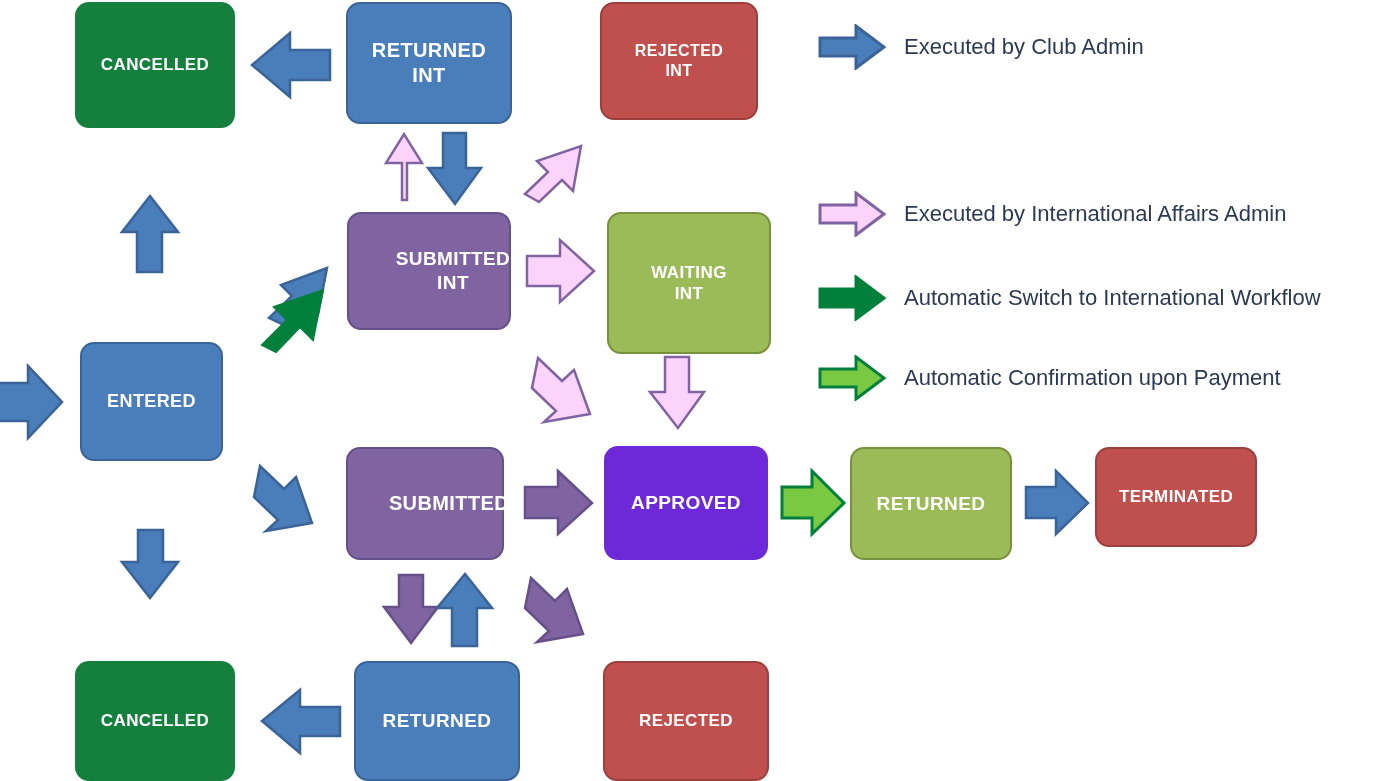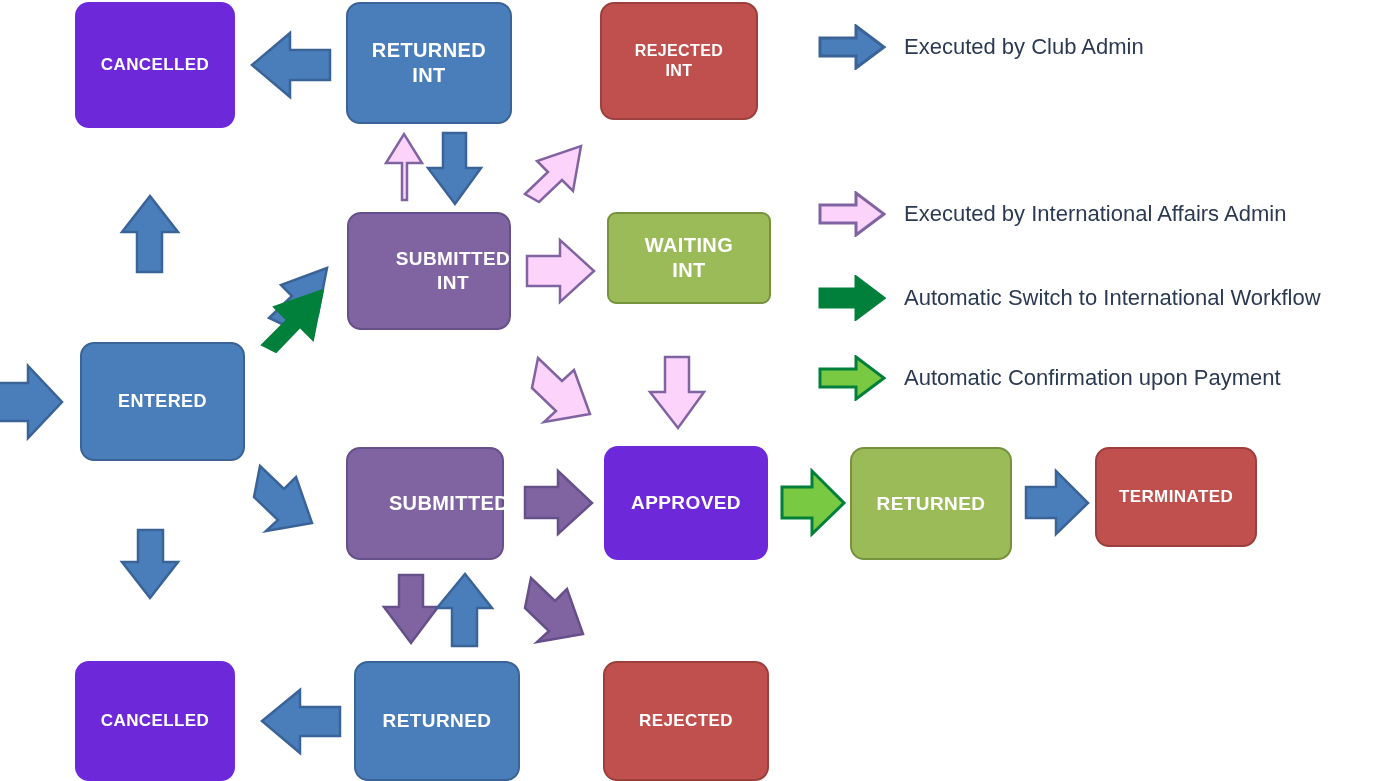"CANCELLED" .n-gray { background: #6d28d9 -> #15803d }
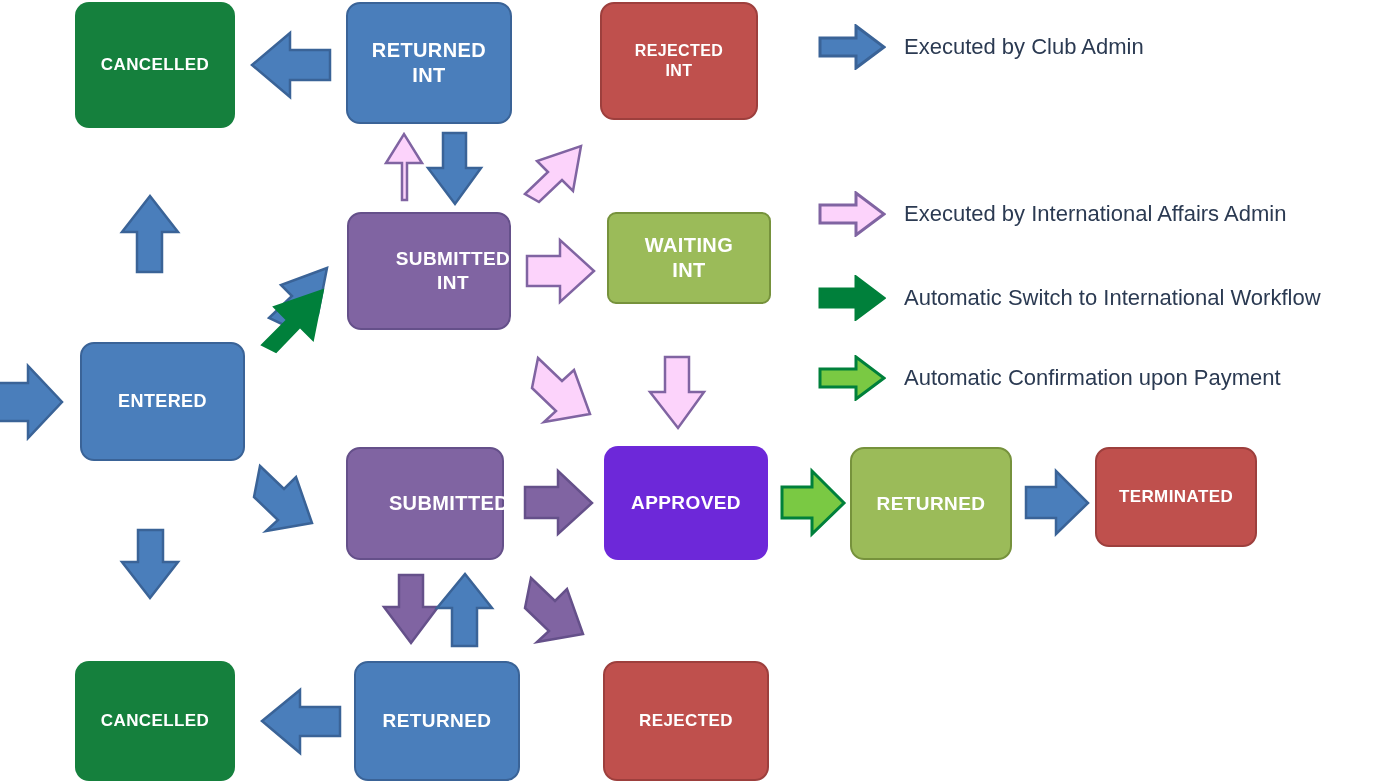"WAITING" div.node { border-radius: 9px -> none; font-size: 20px -> 17px; height: 92px -> 142px }
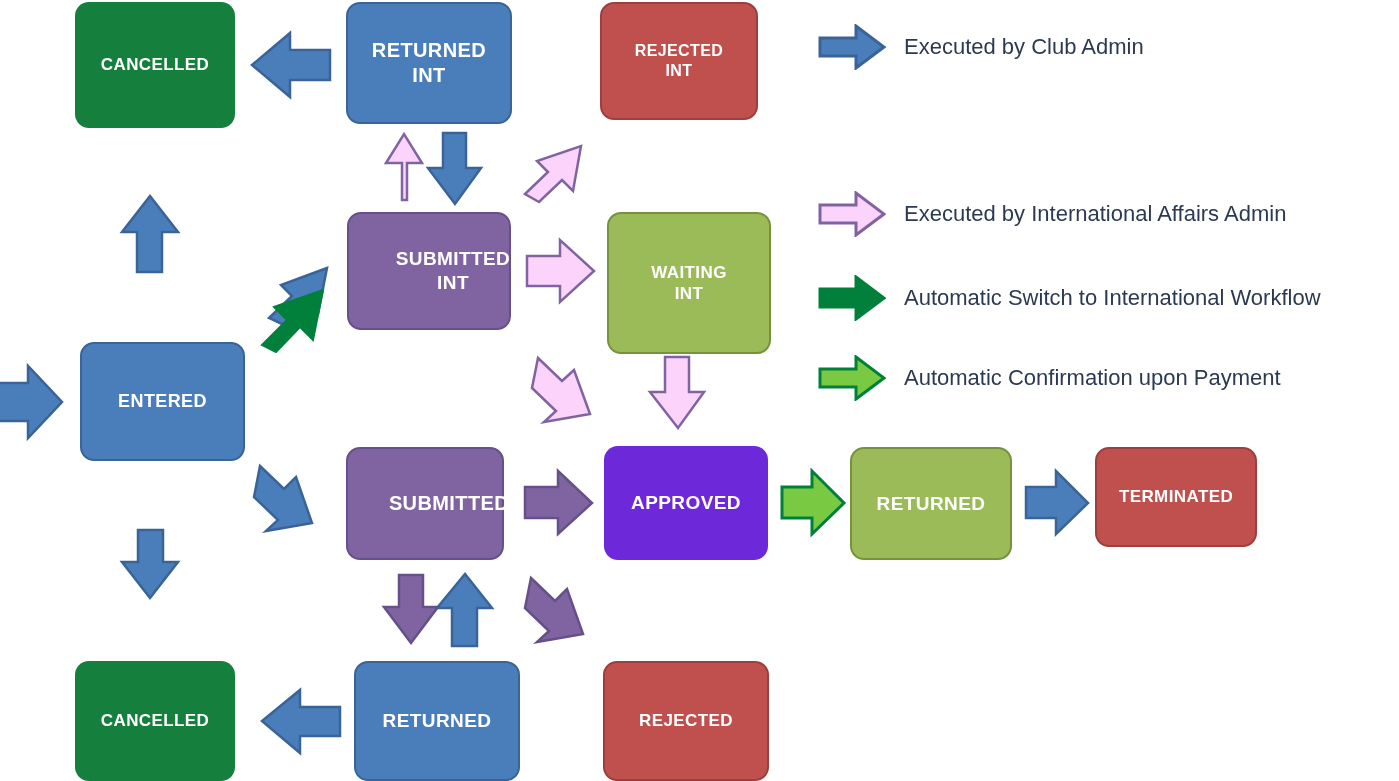"ENTERED" div.node { width: 165px -> 143px }
